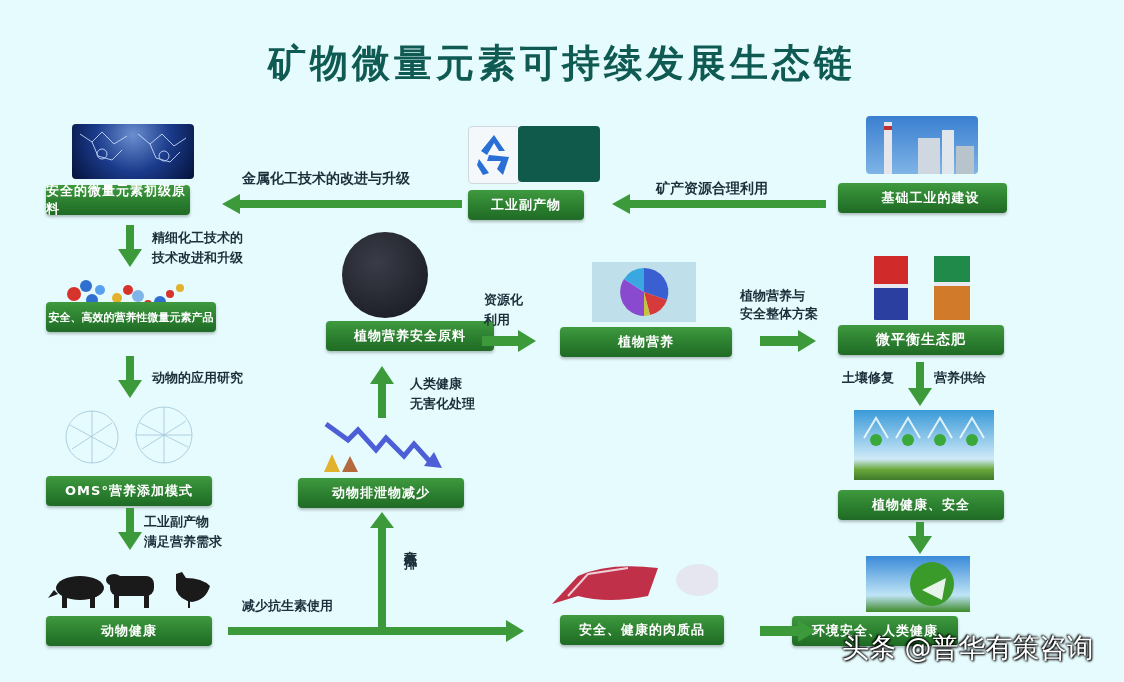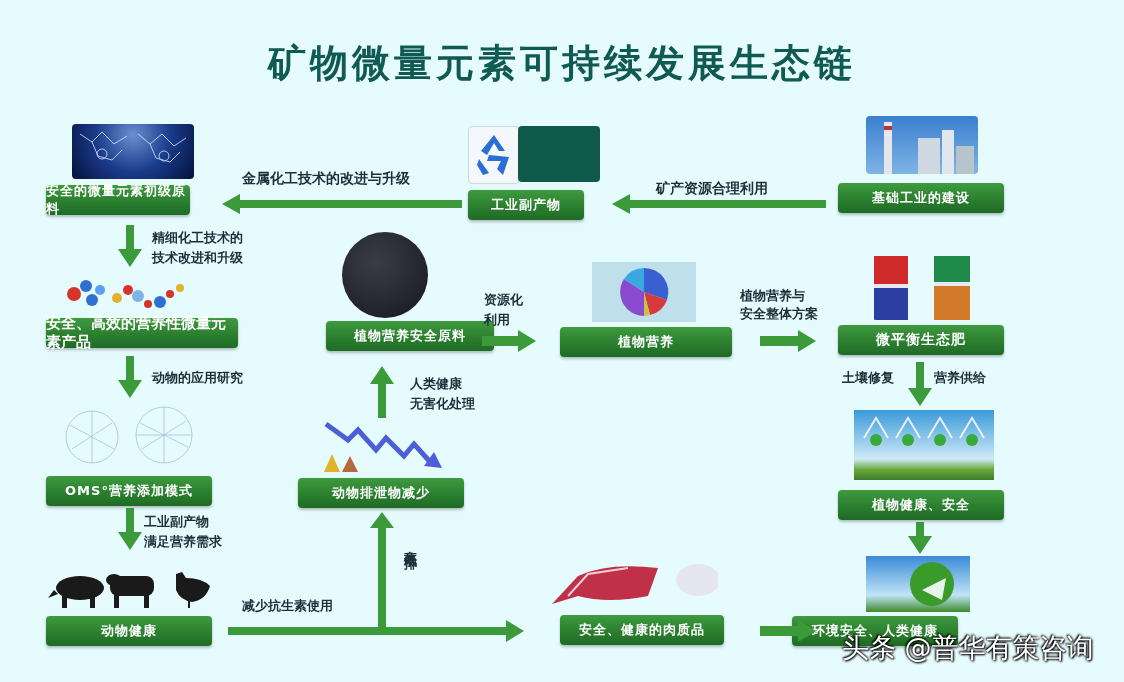"基础工业的建设" div.box { padding-left: none -> 16px; width: 166px -> 153px }
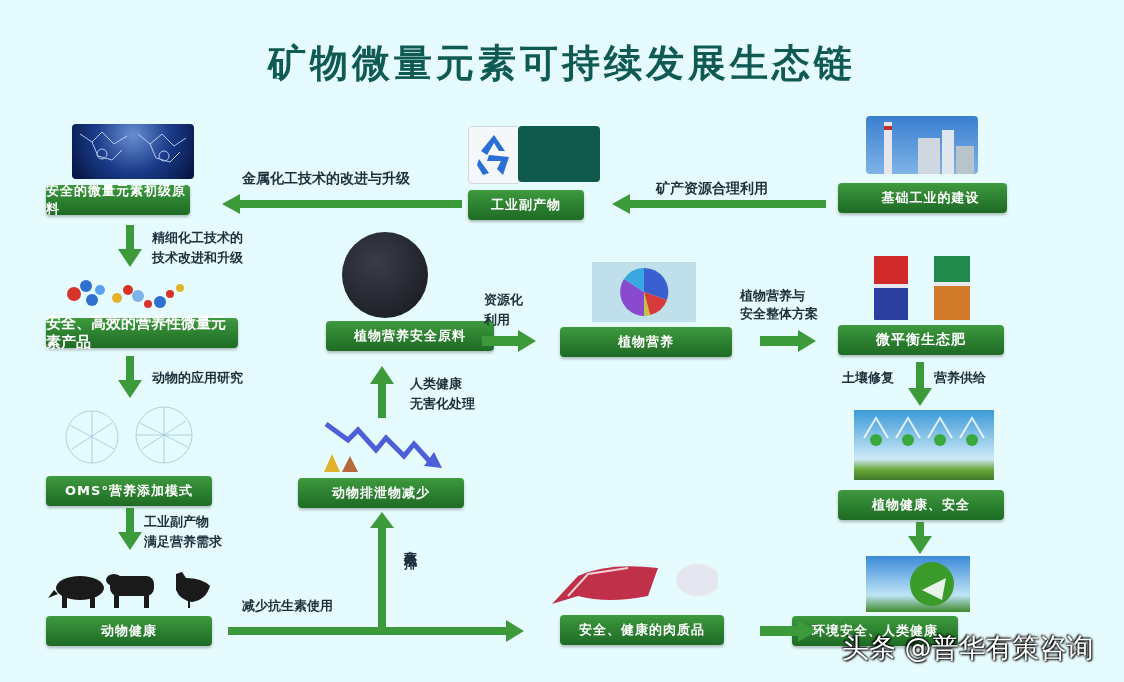"安全、高效的营养性微量元素产品" div.box { font-size: 15px -> 11px; top: 318px -> 302px; width: 192px -> 170px }
